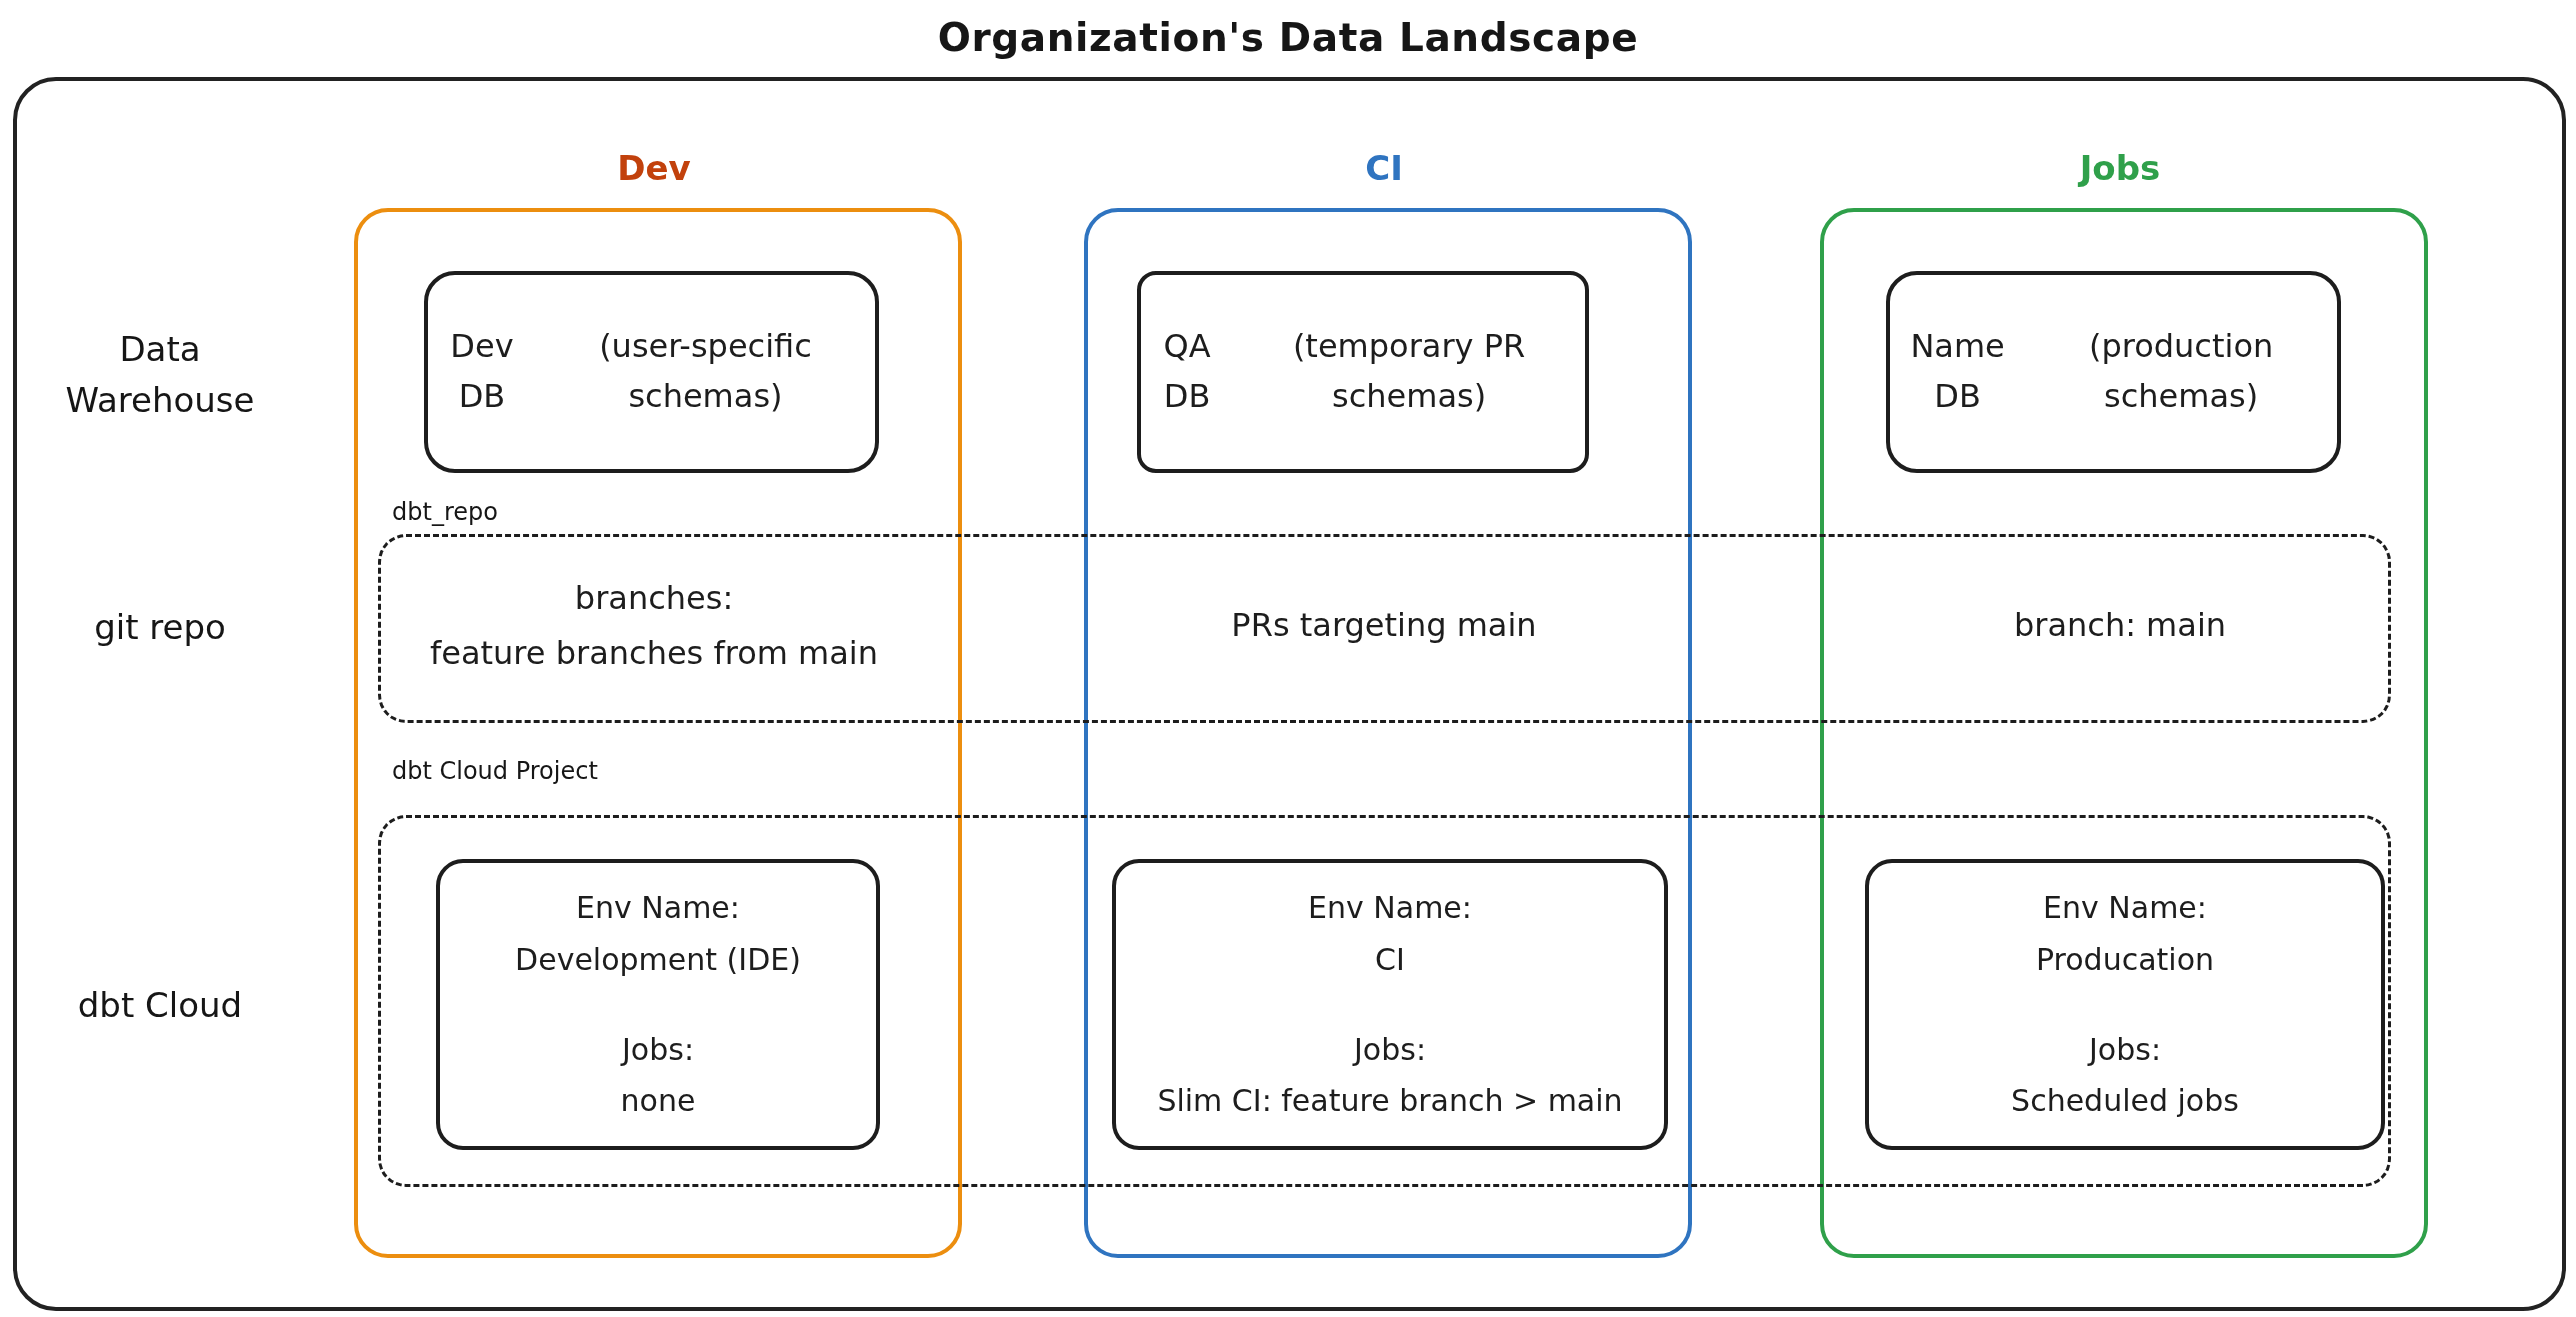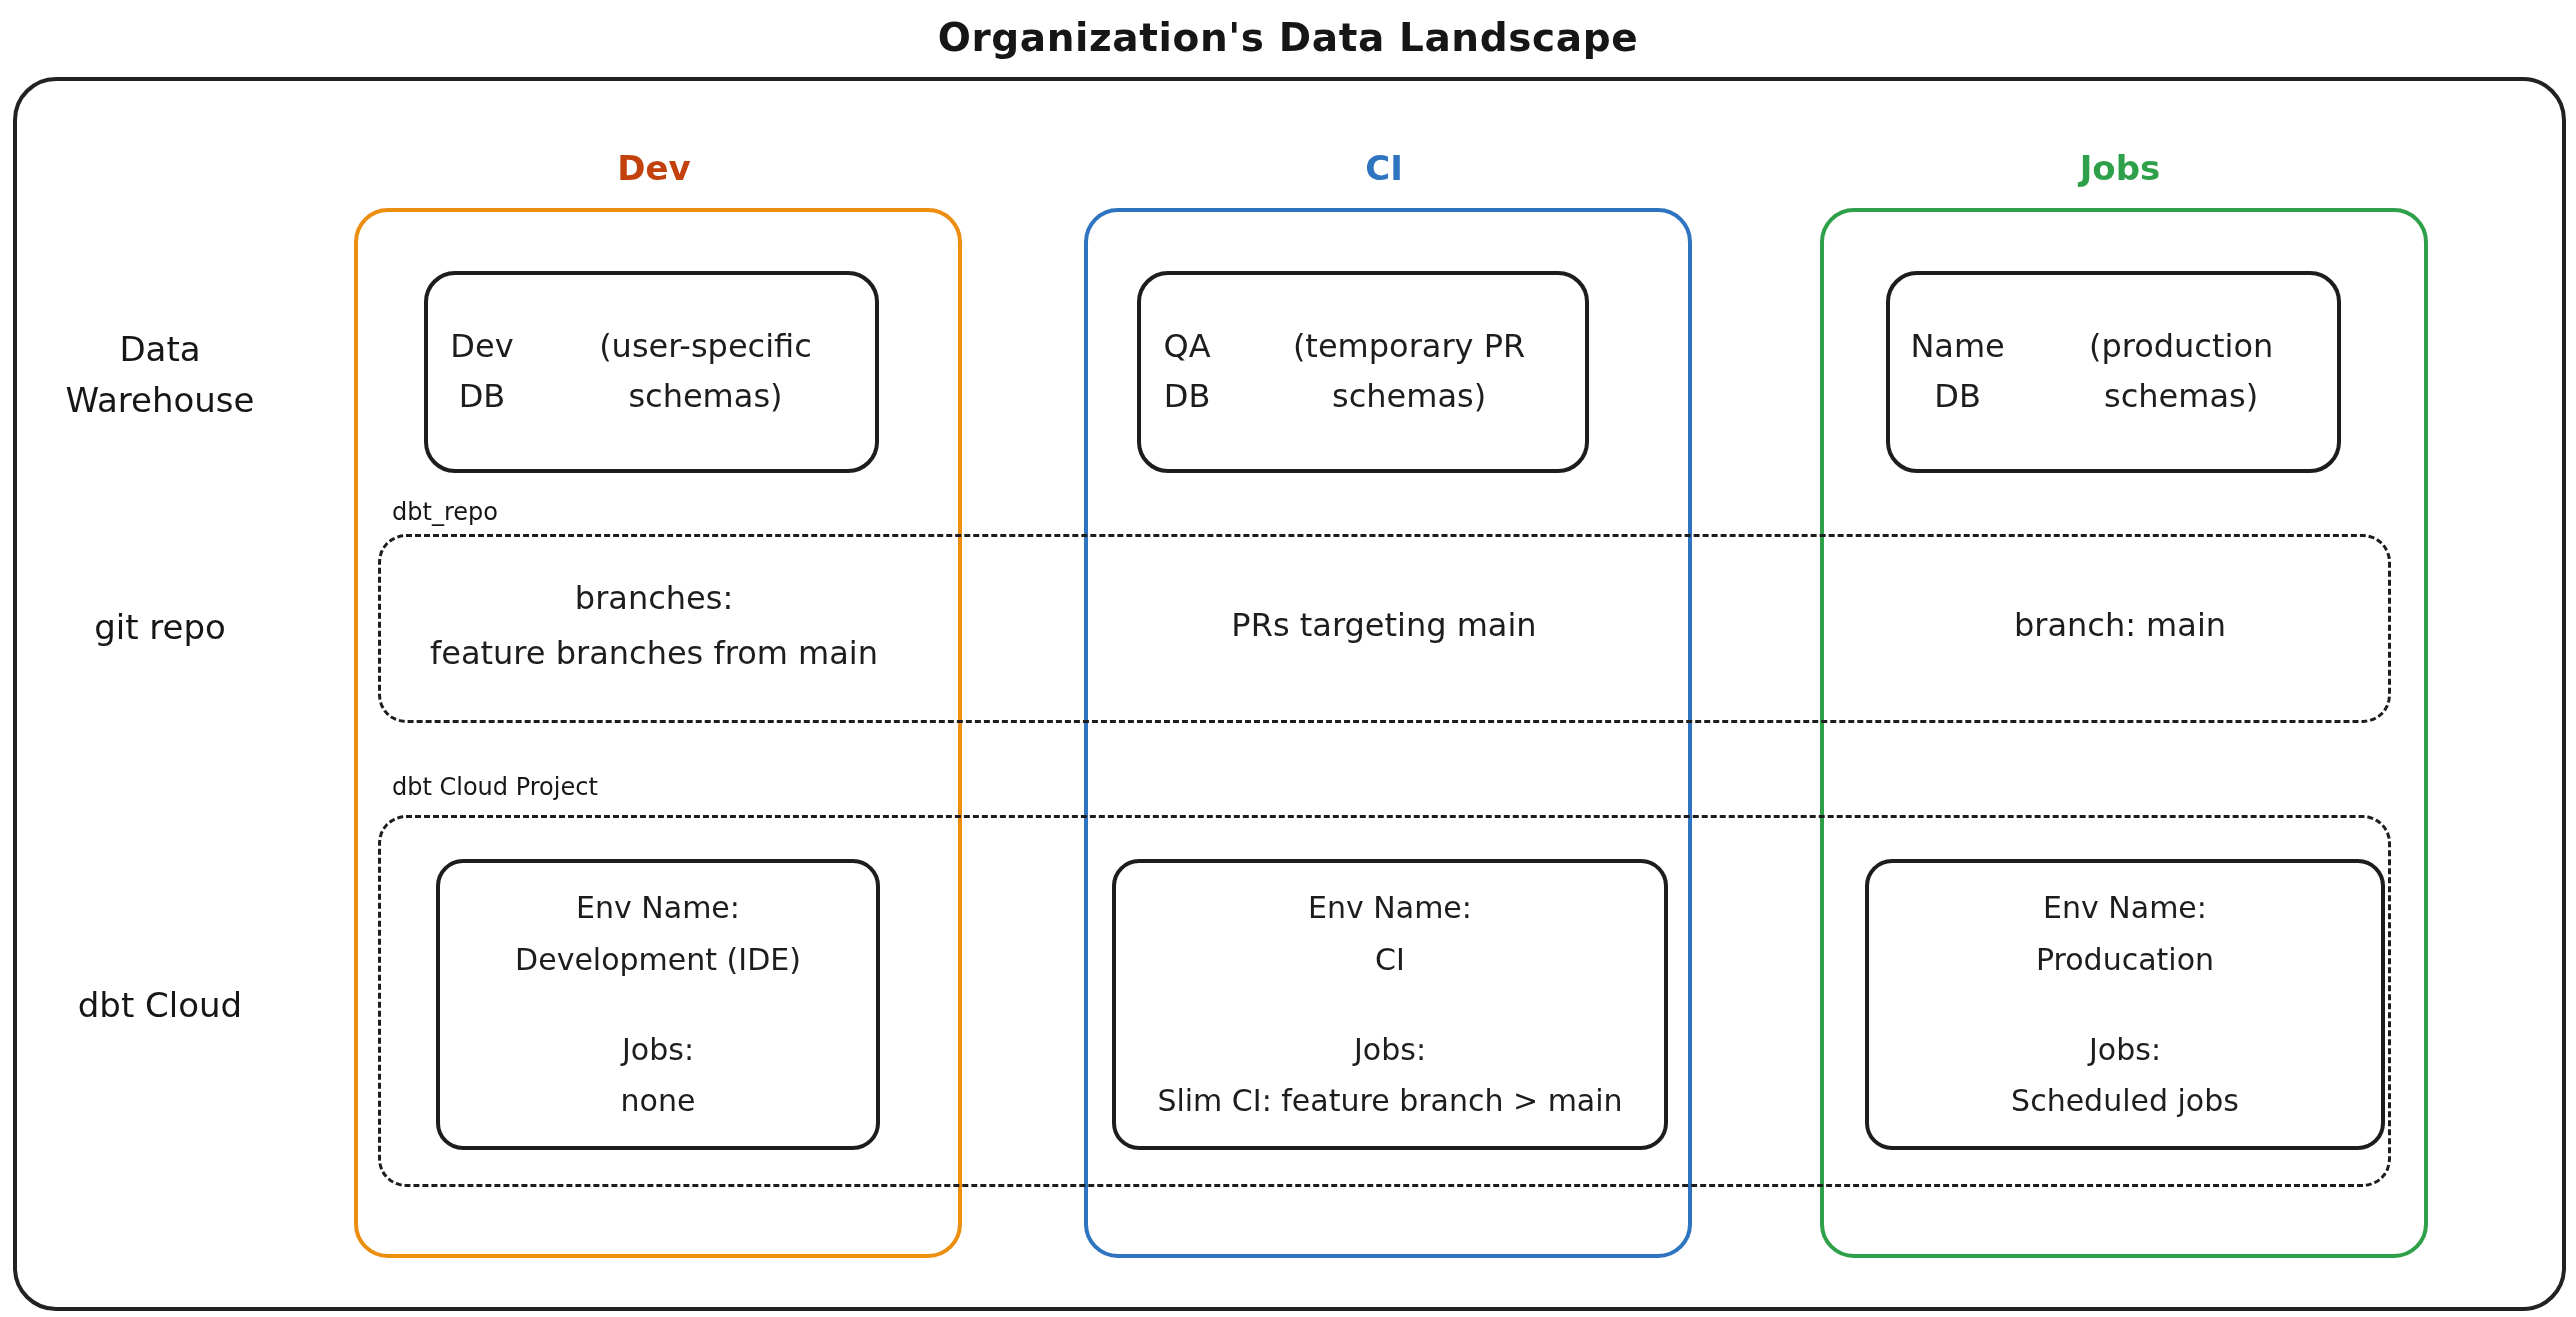"QA DB" div.abs { border-radius: none -> 19px }
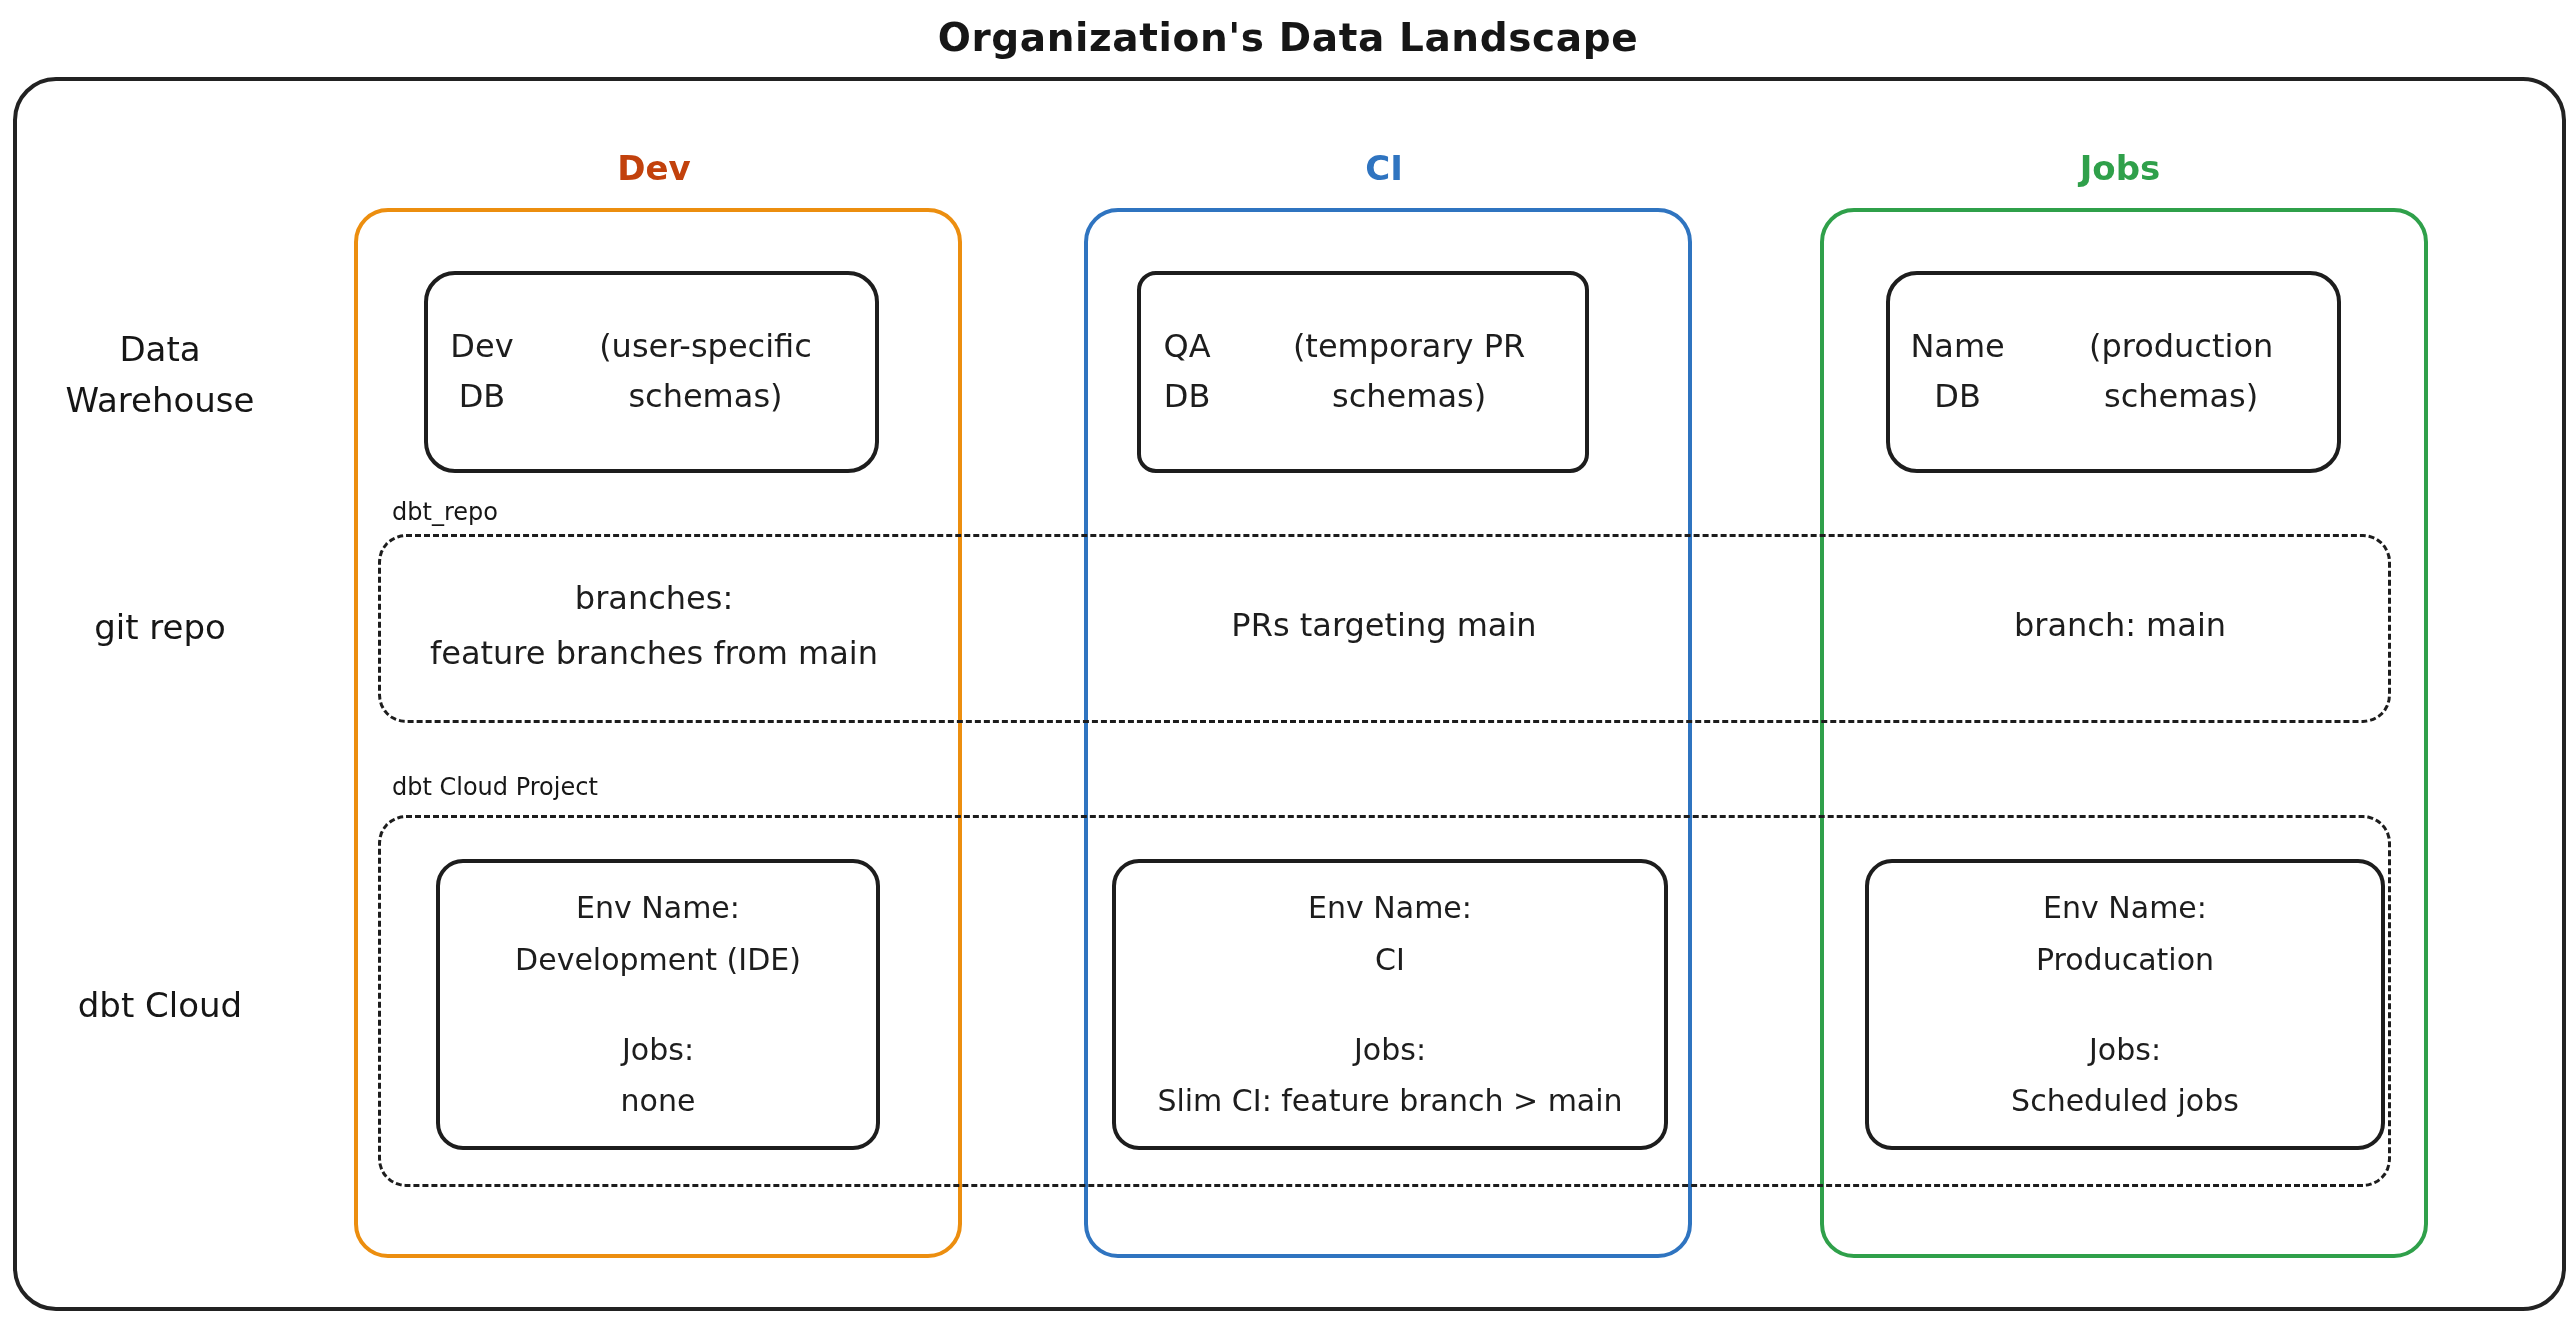"dbt Cloud Project" div.abs { top: 773px -> 757px }
